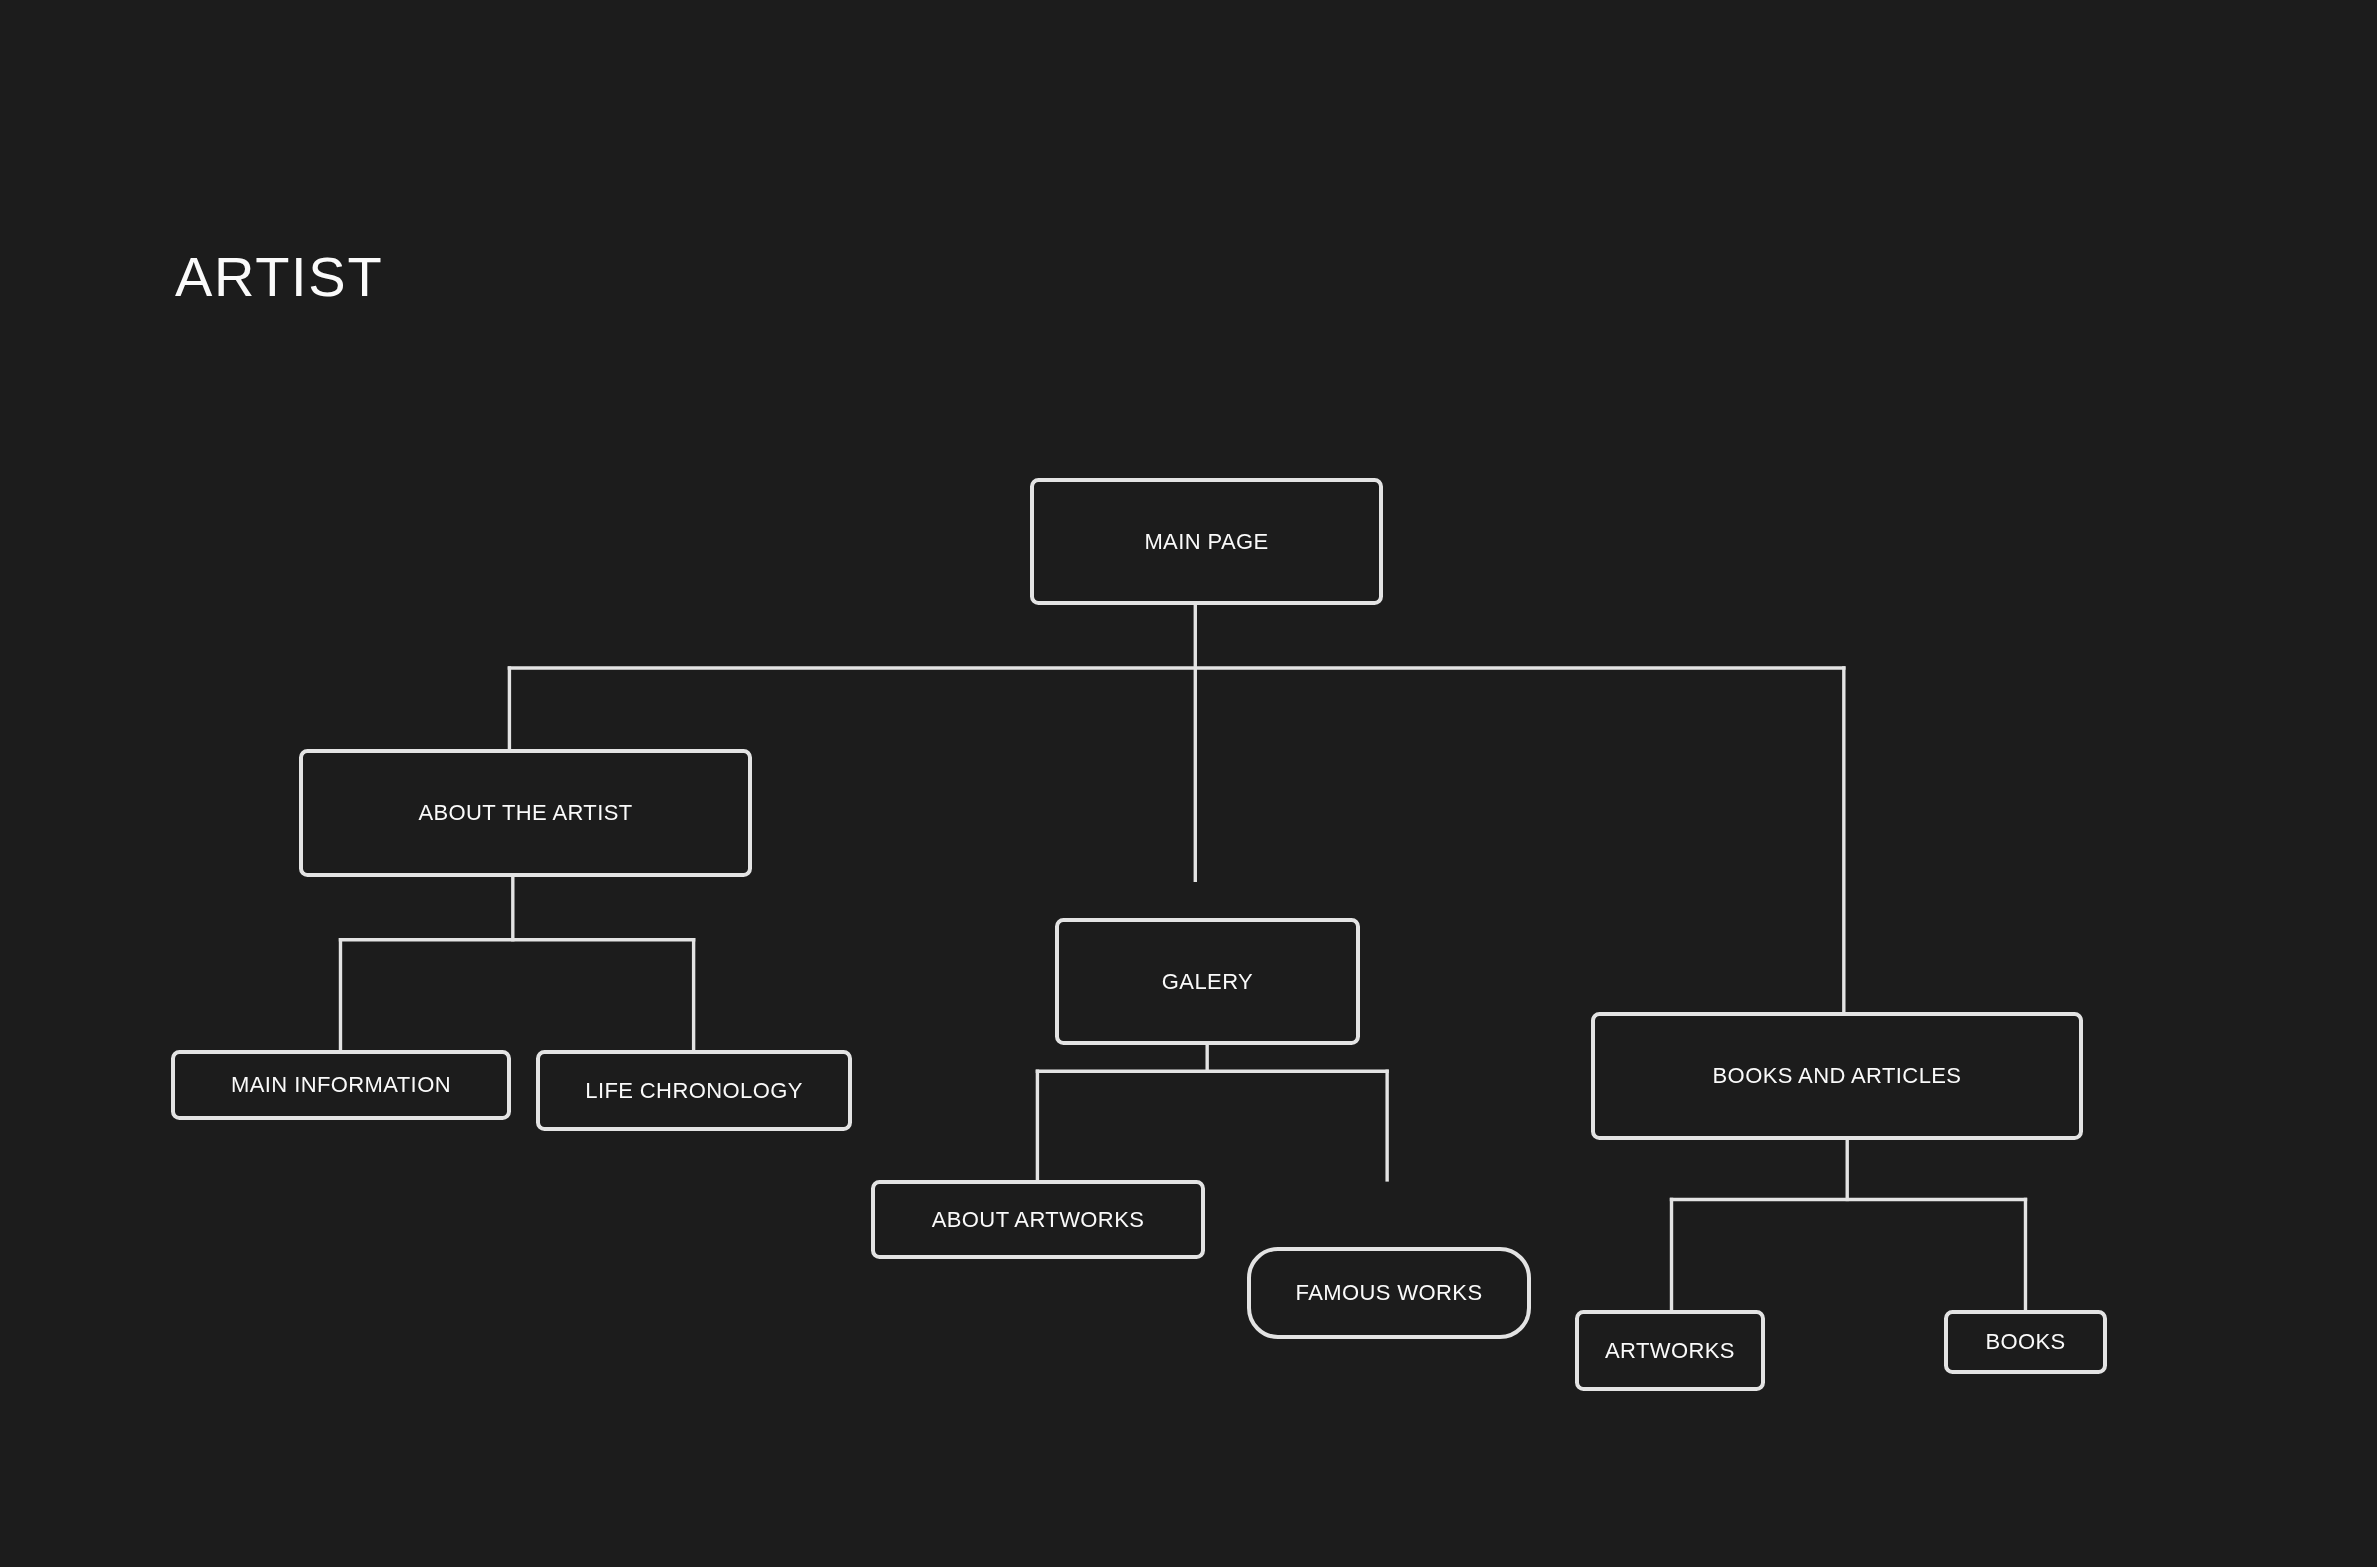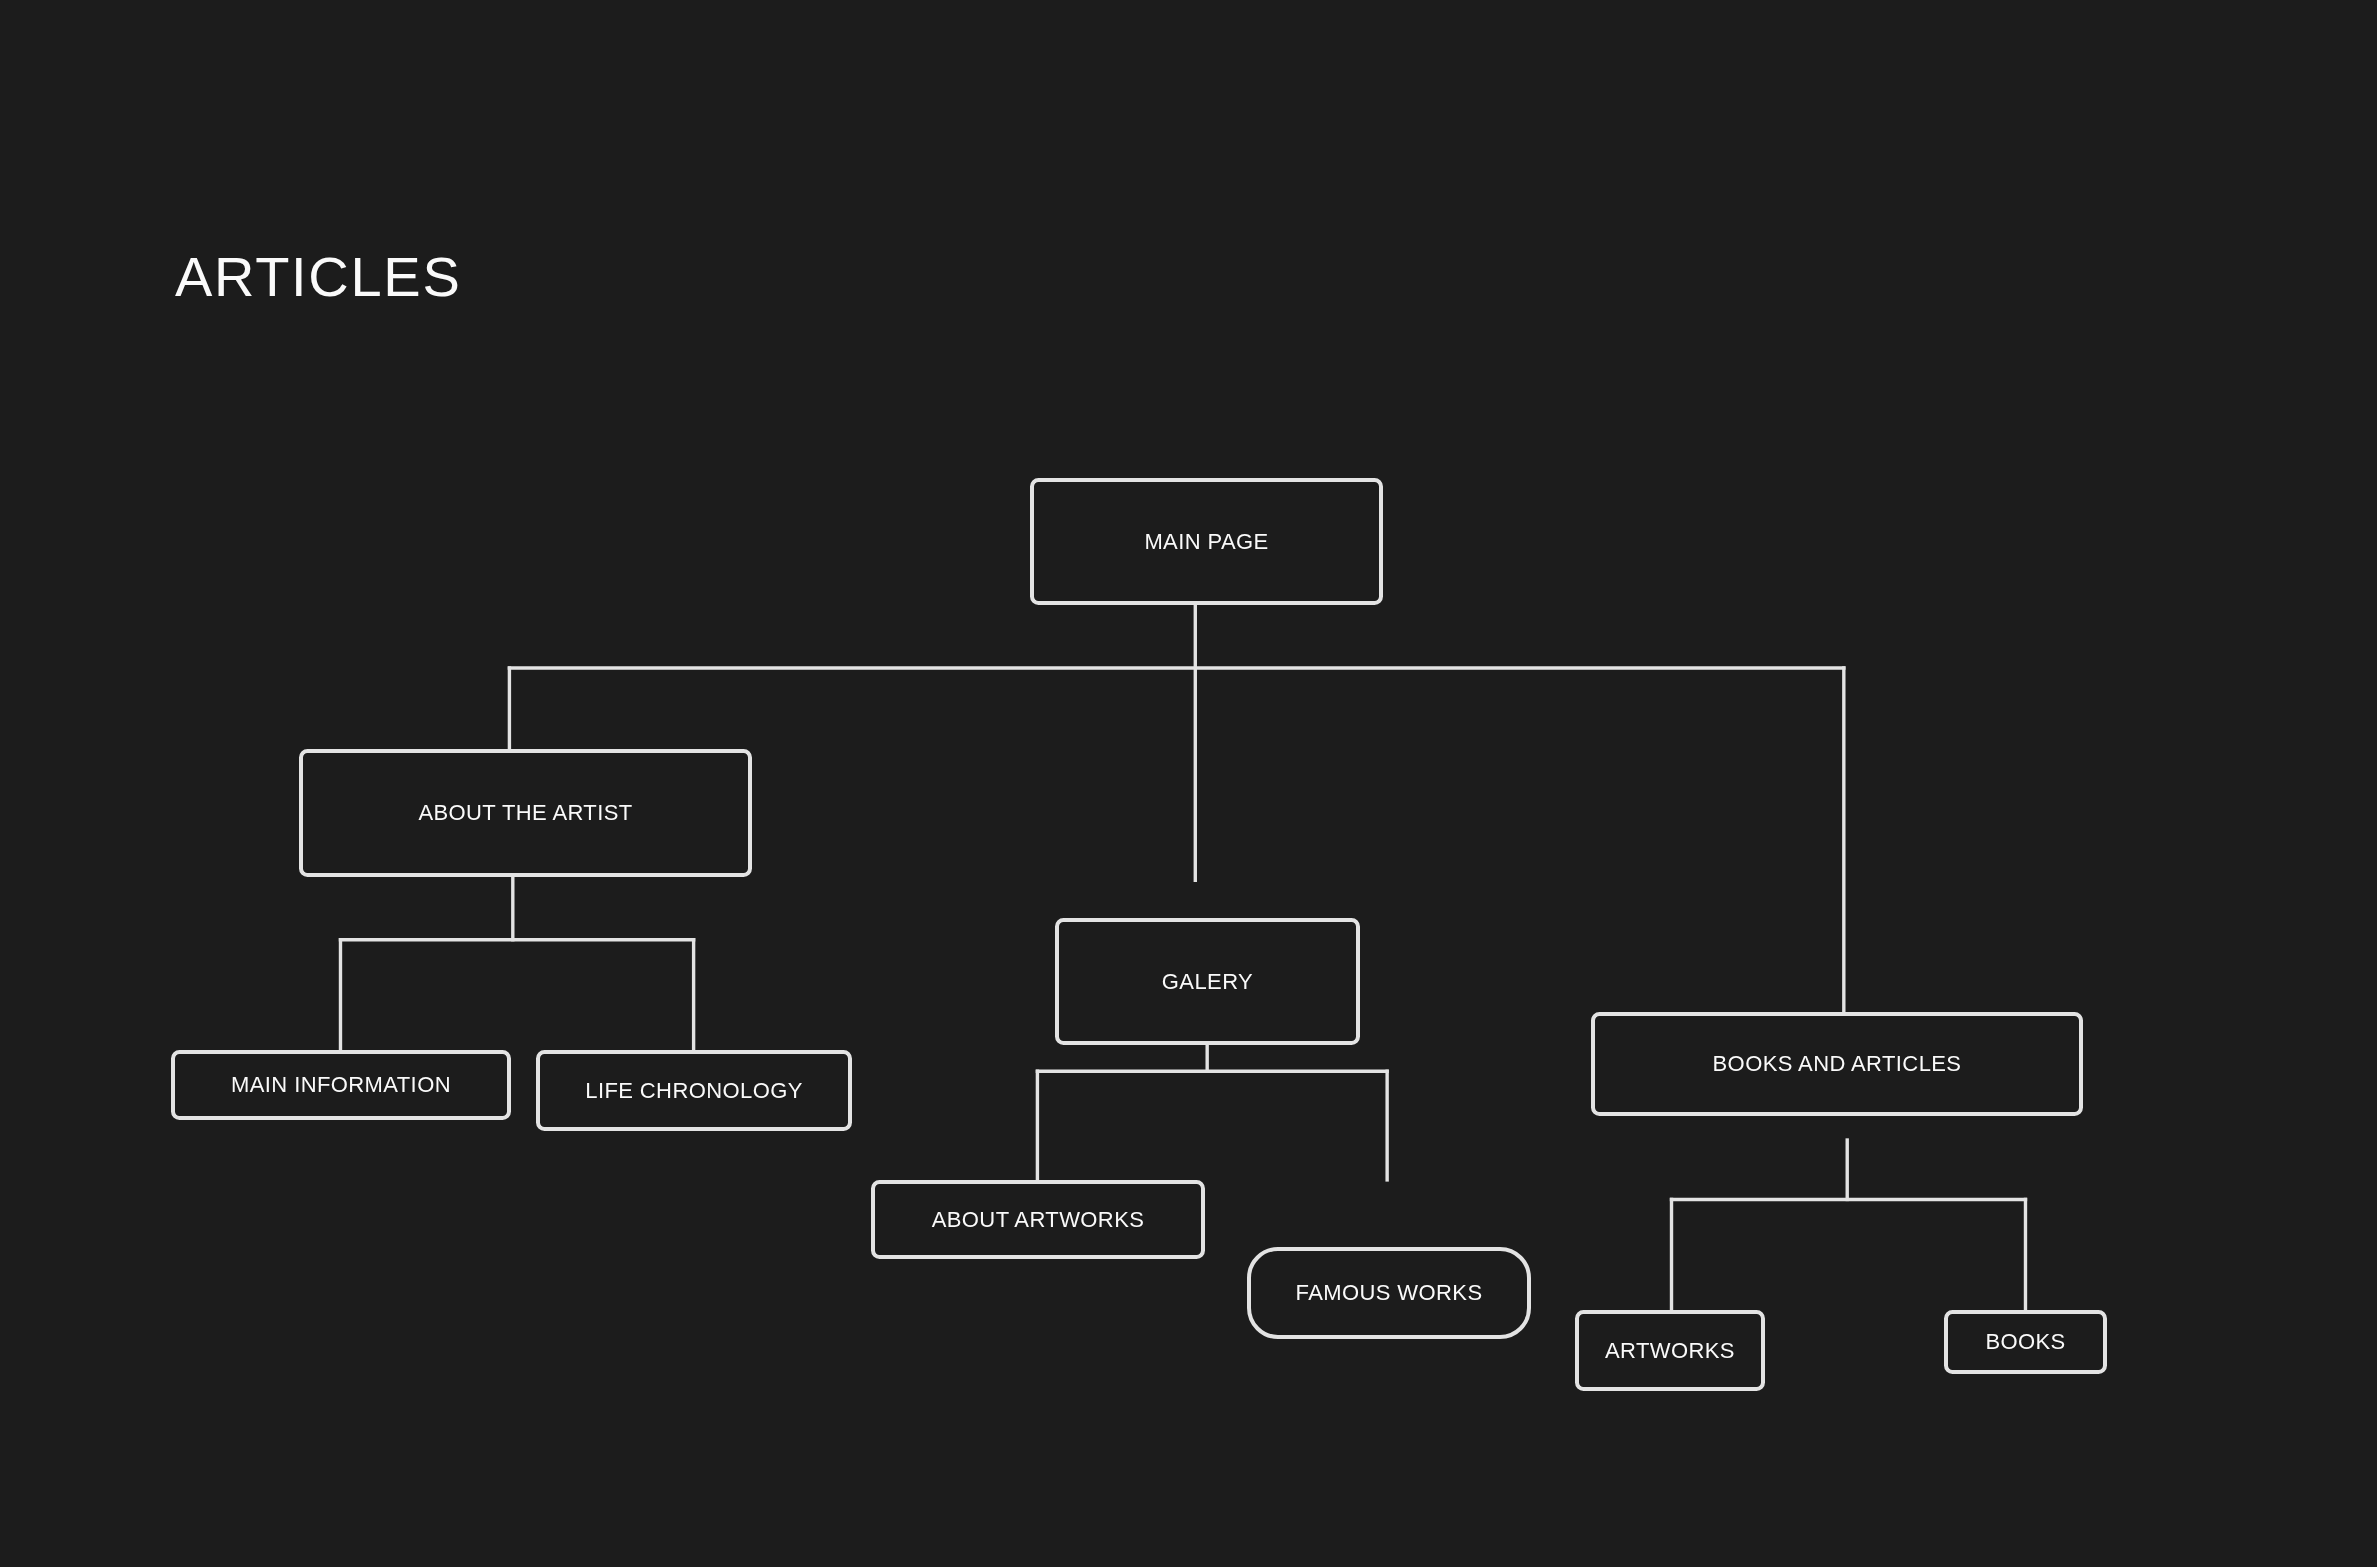"ARTICLES" div.page-title { text: ARTICLES -> ARTIST }
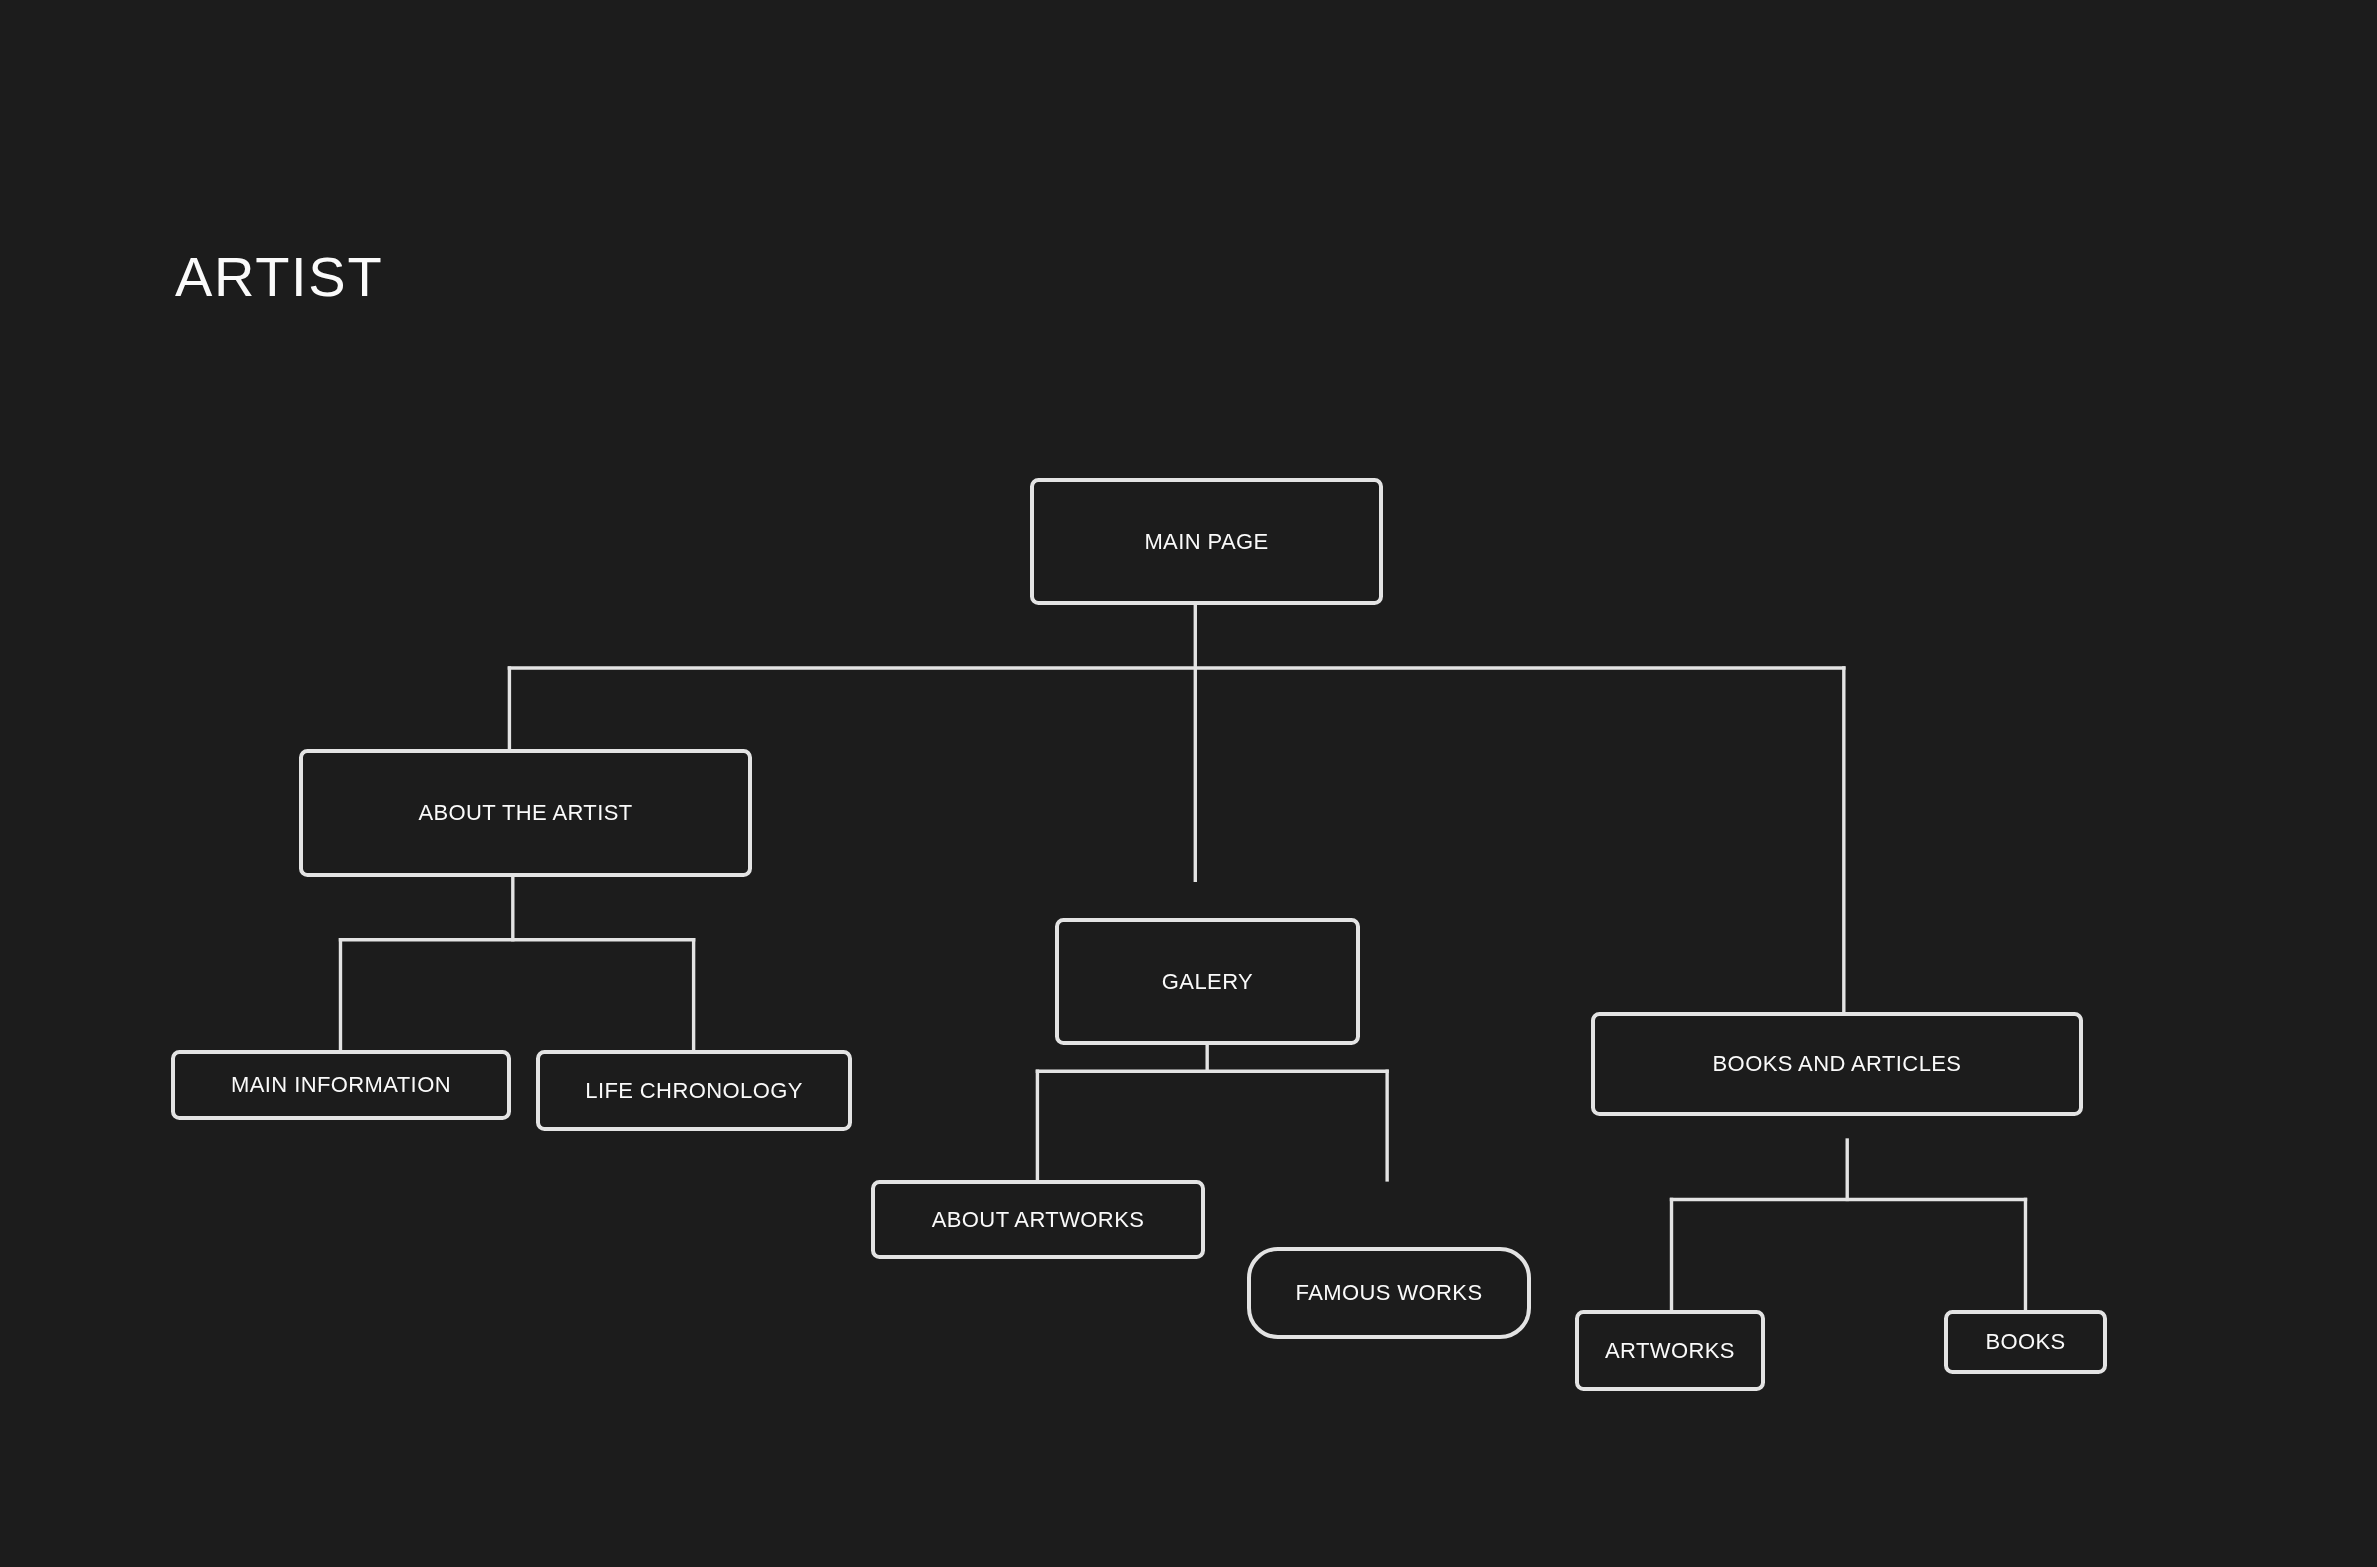"BOOKS AND ARTICLES" .n-books-articles { height: 104px -> 128px }
